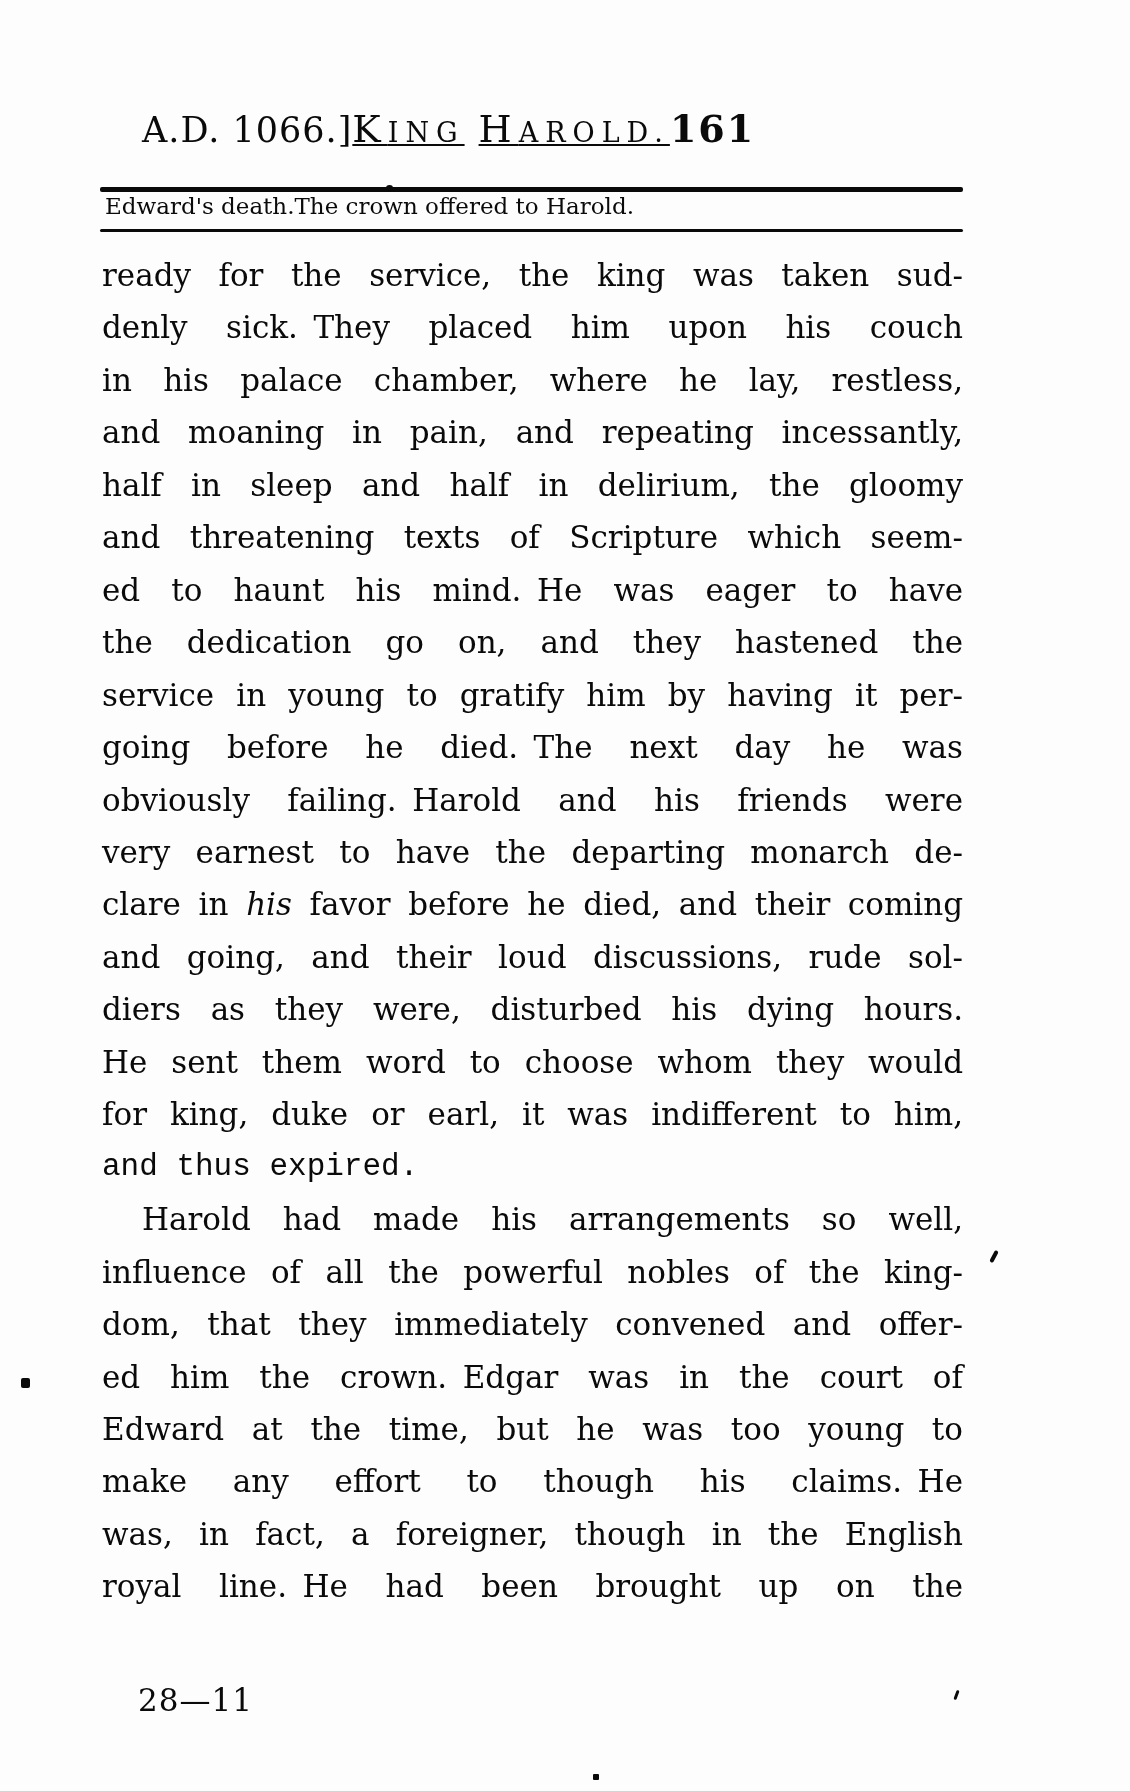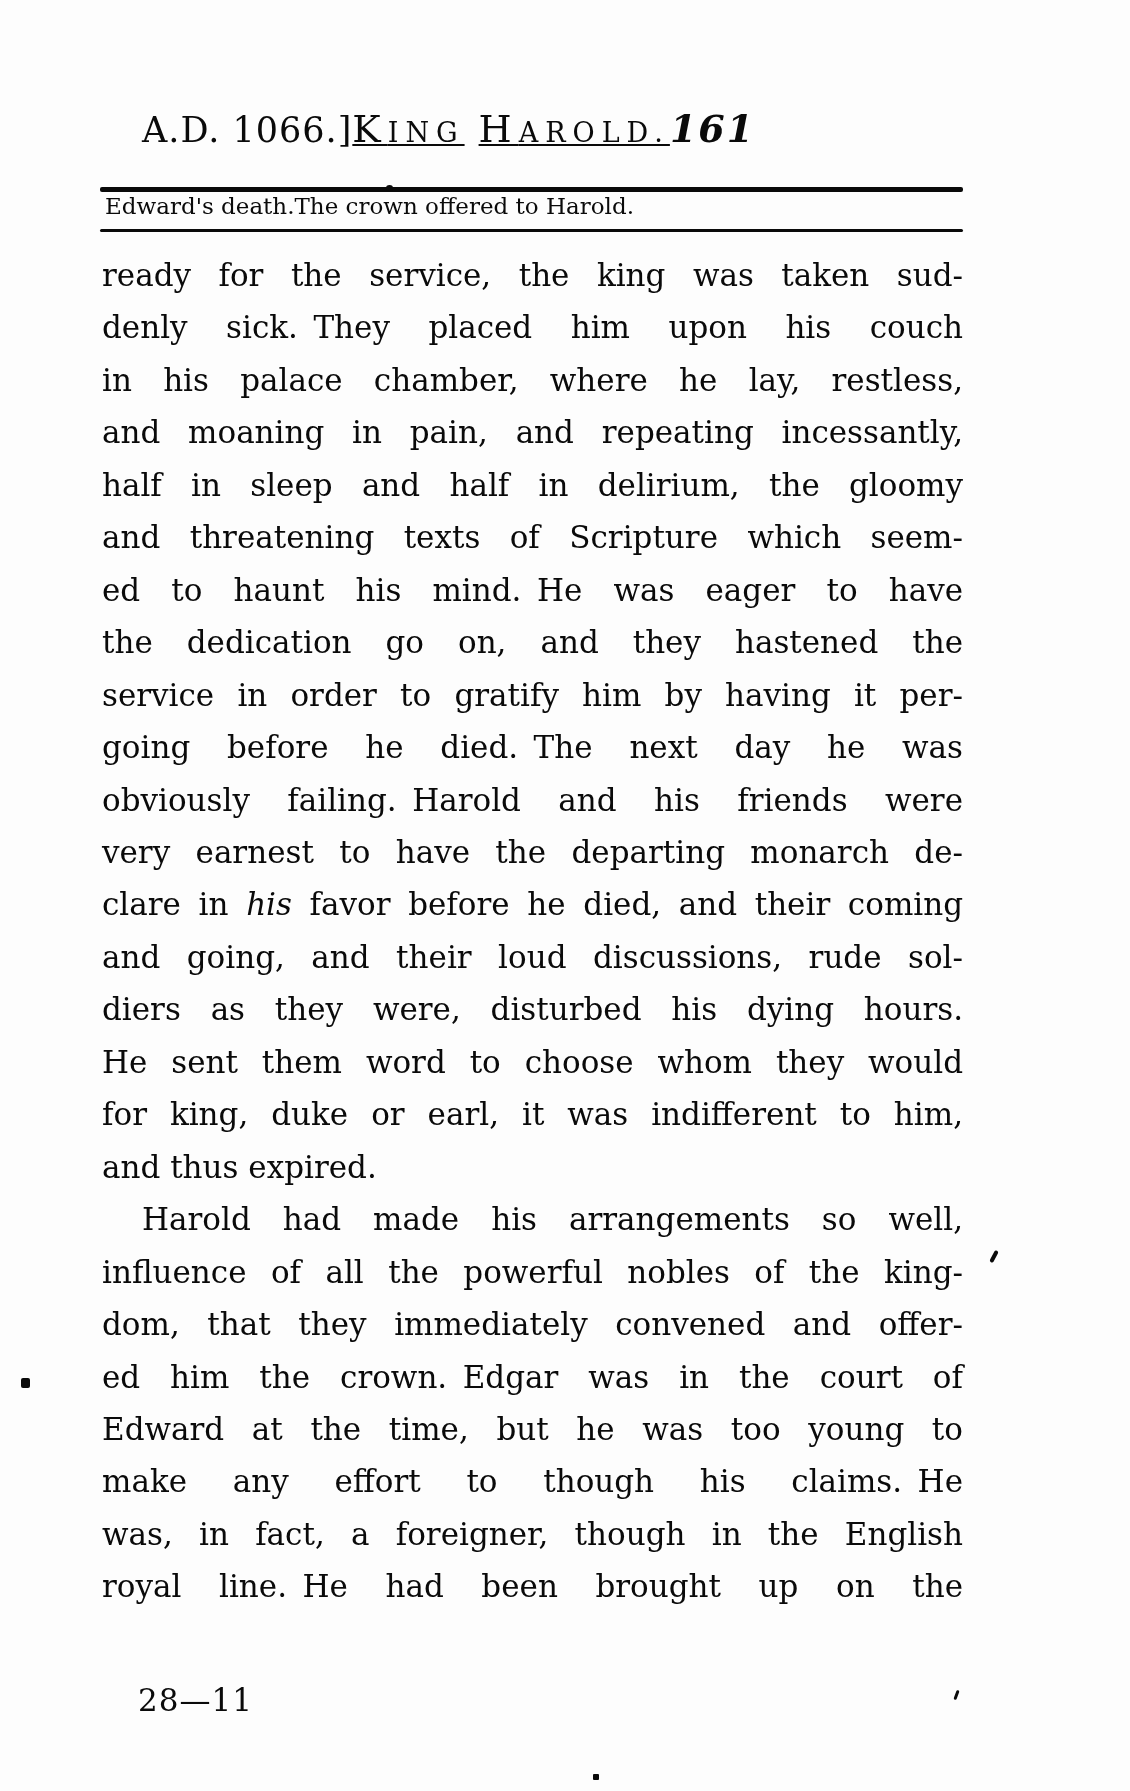"161" .h-num { font-style: italic -> none }
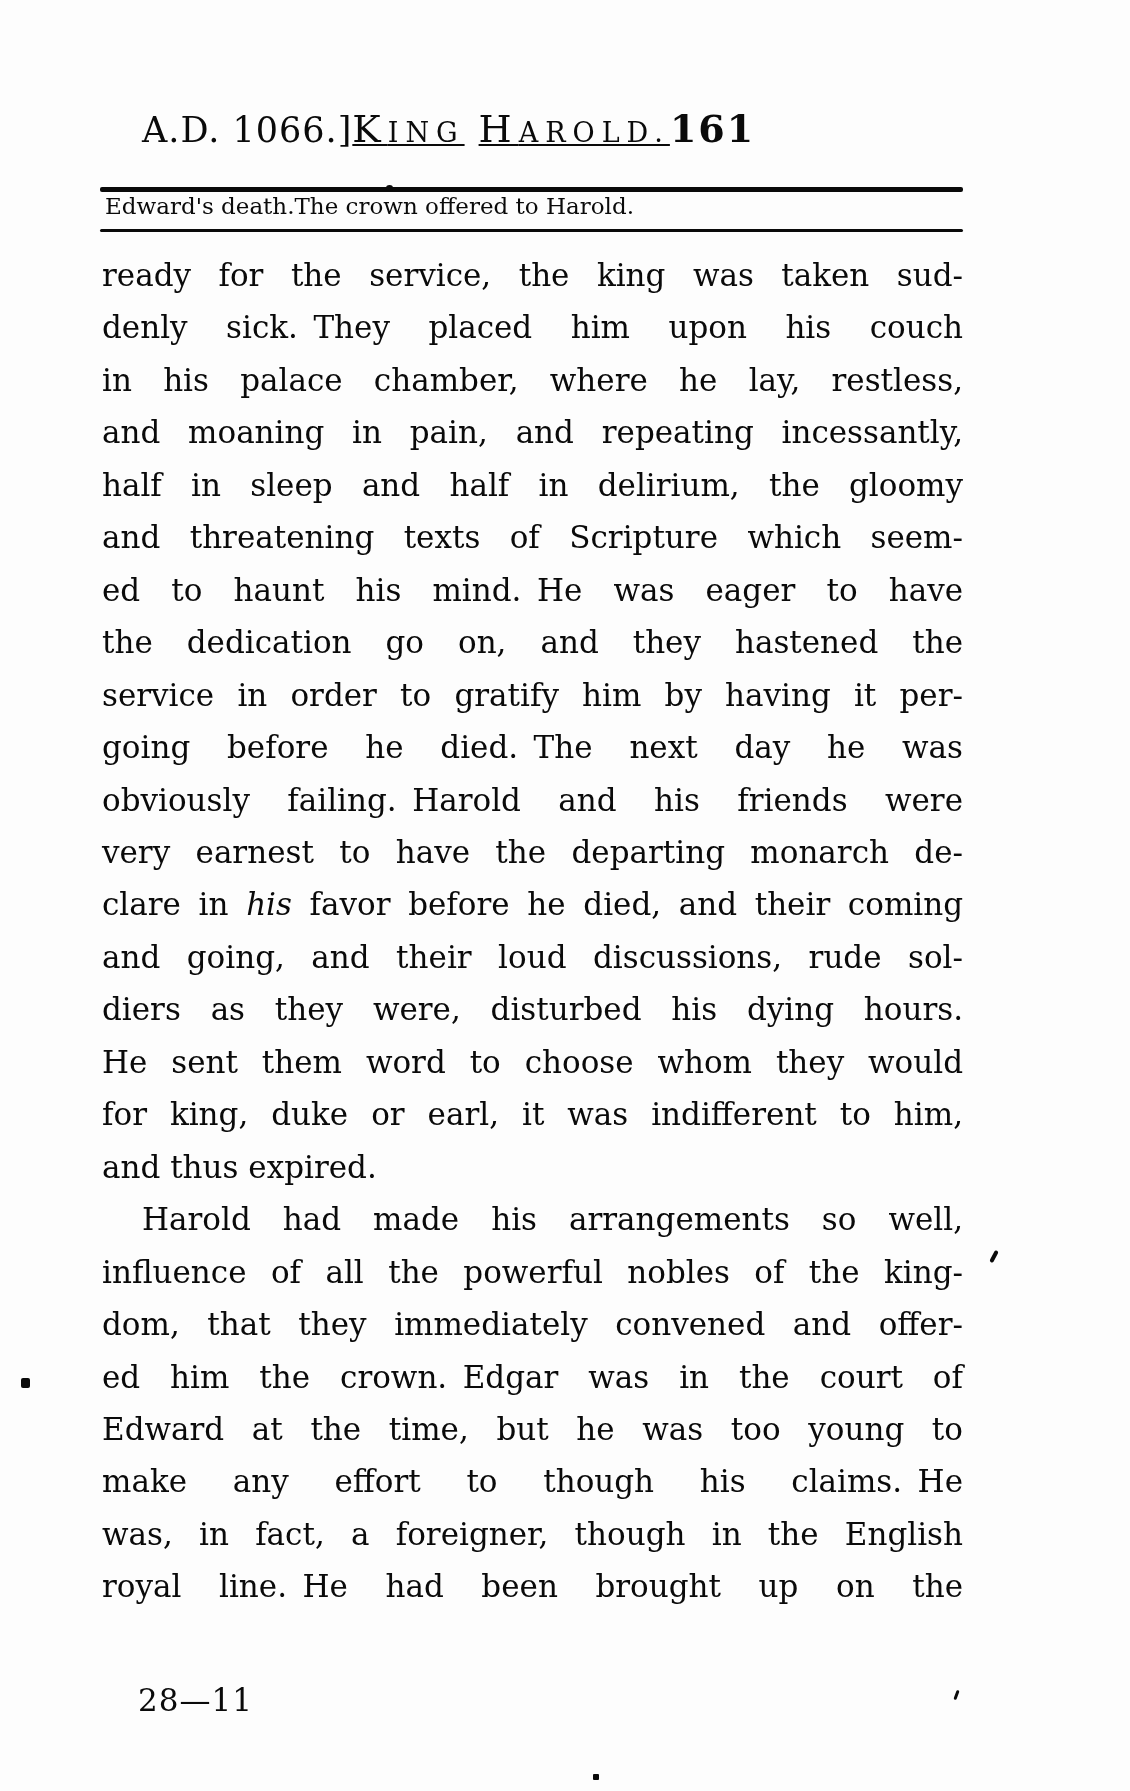"service in order to gratify" div.bl { text: order -> young }
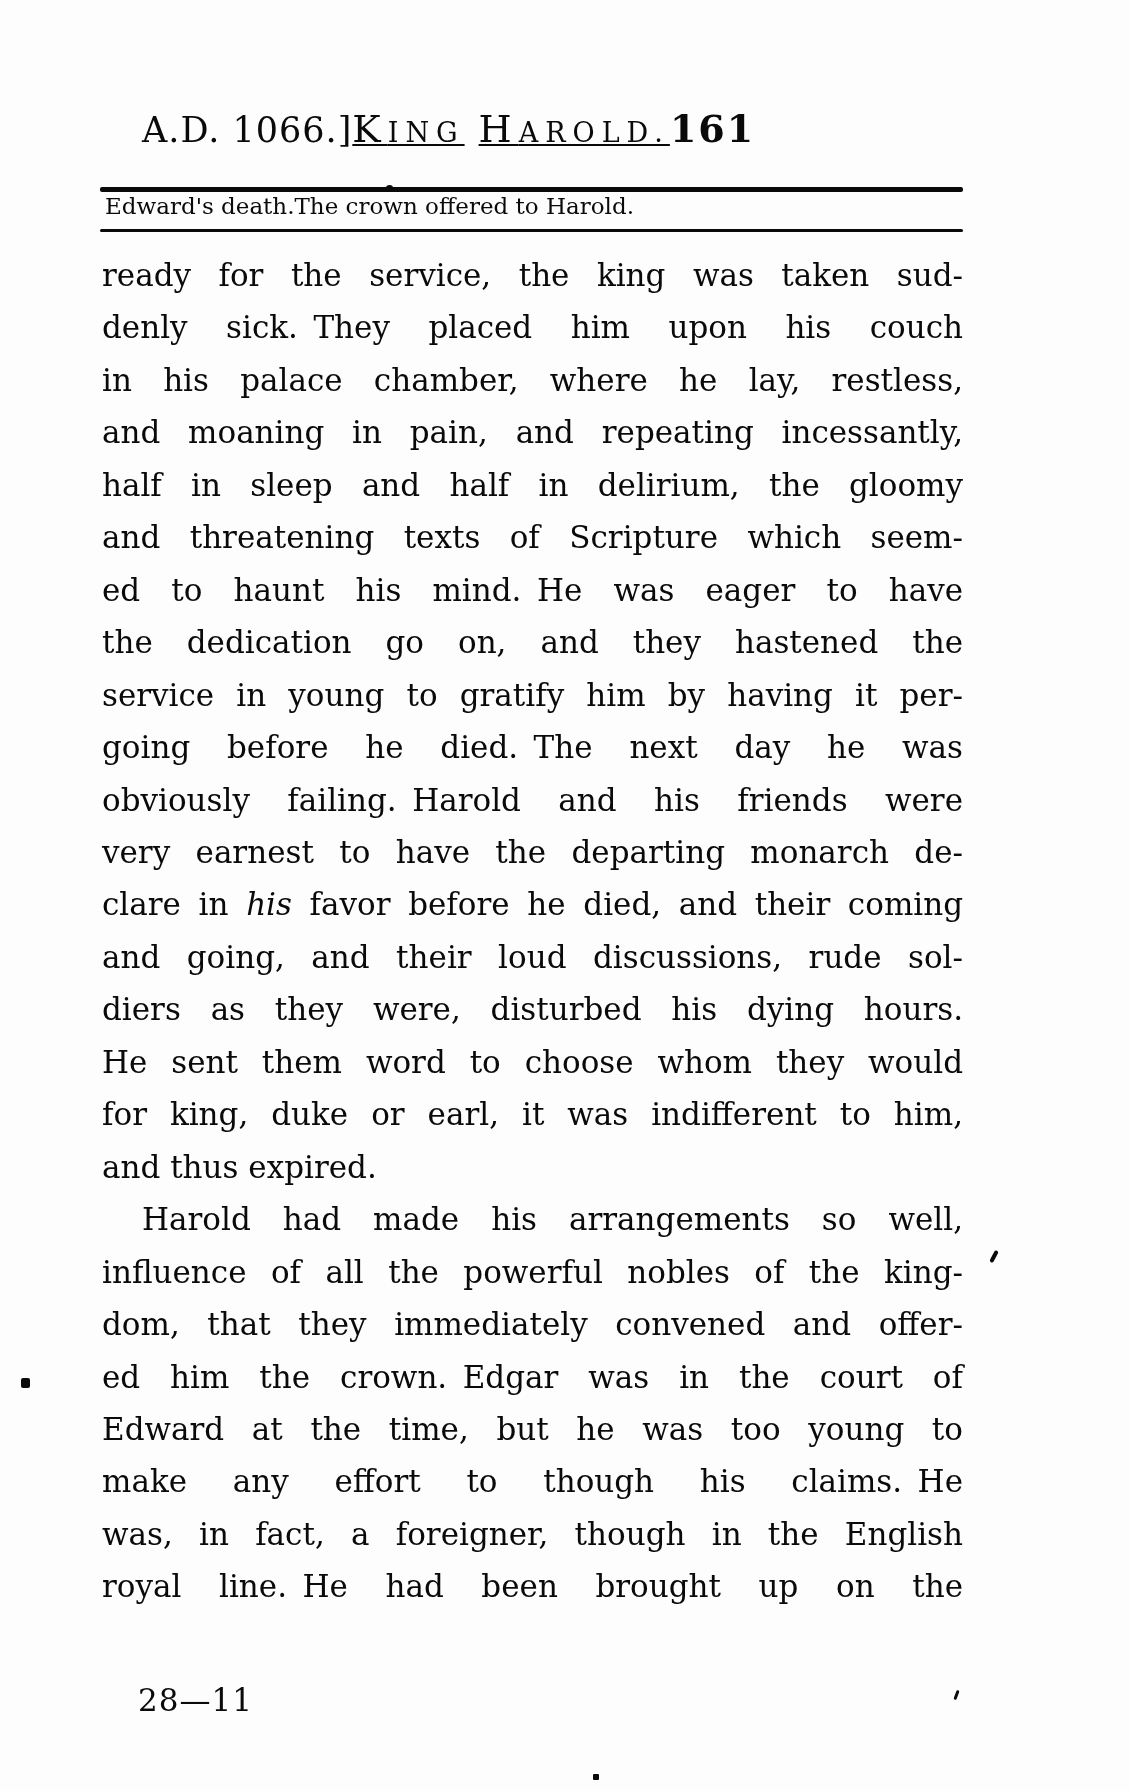"and thus expired." .bl.left { font-family: none -> Liberation Mono, monospace }
